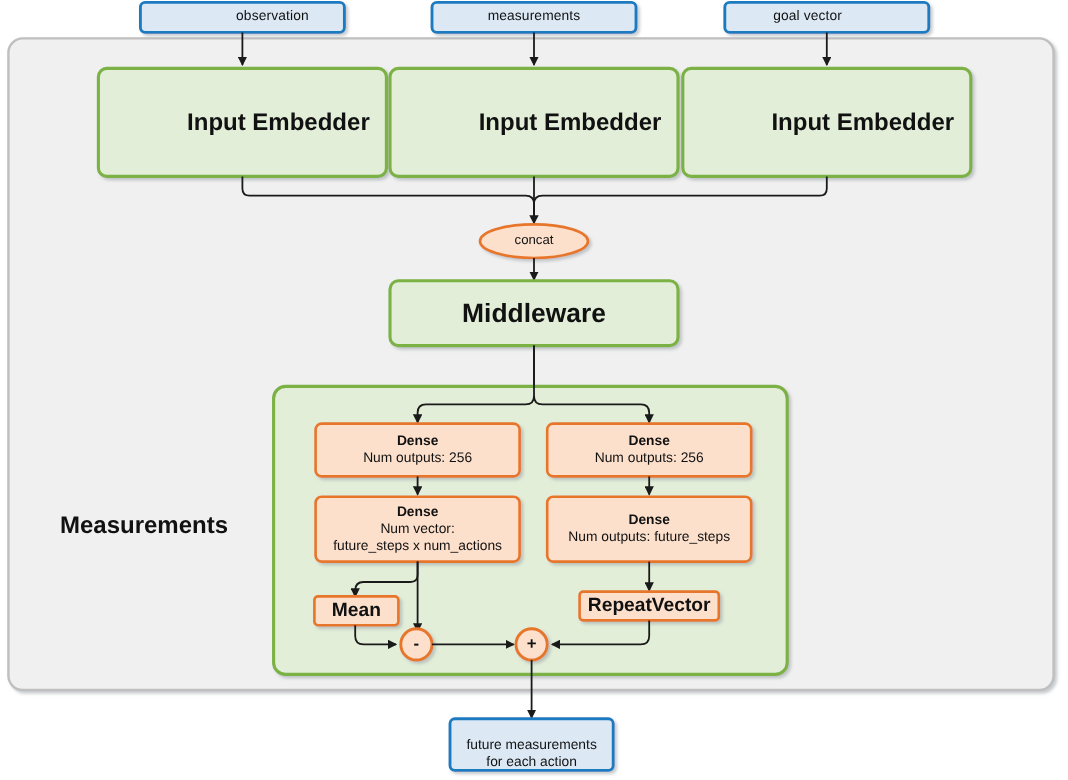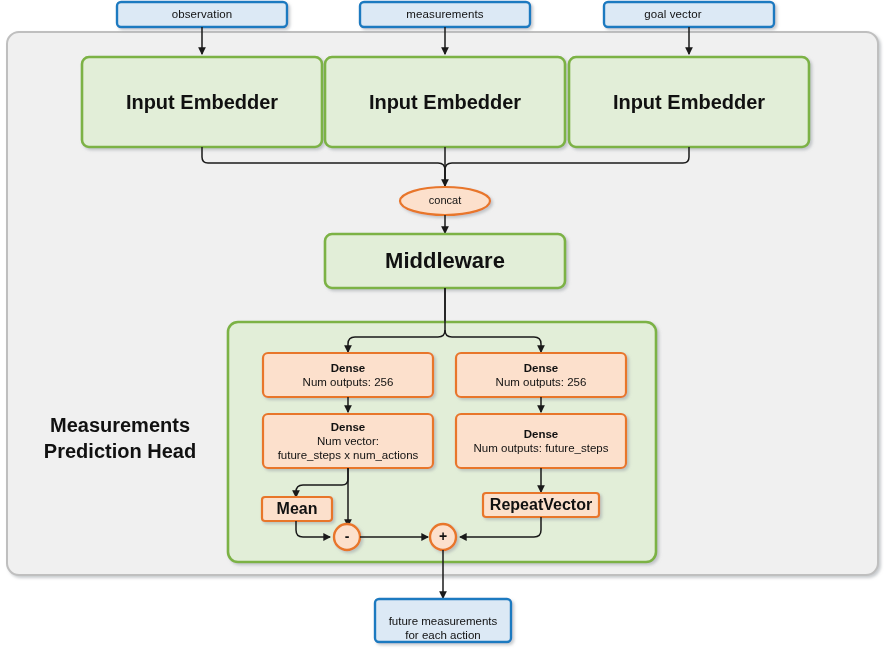"observation" div.node-text { padding-left: none -> 25px }
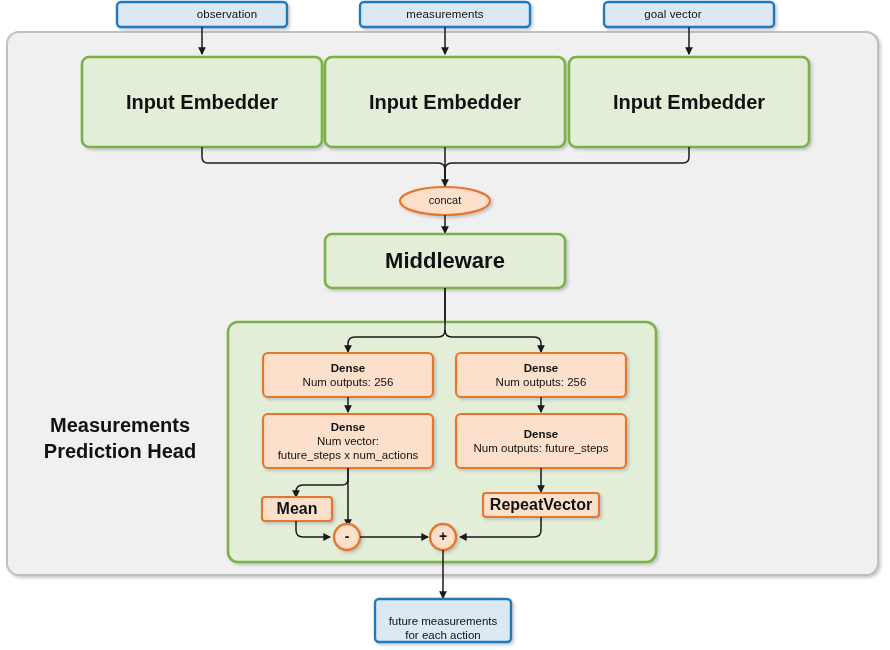"Input Embedder" .t-embedder { padding-left: none -> 30px }
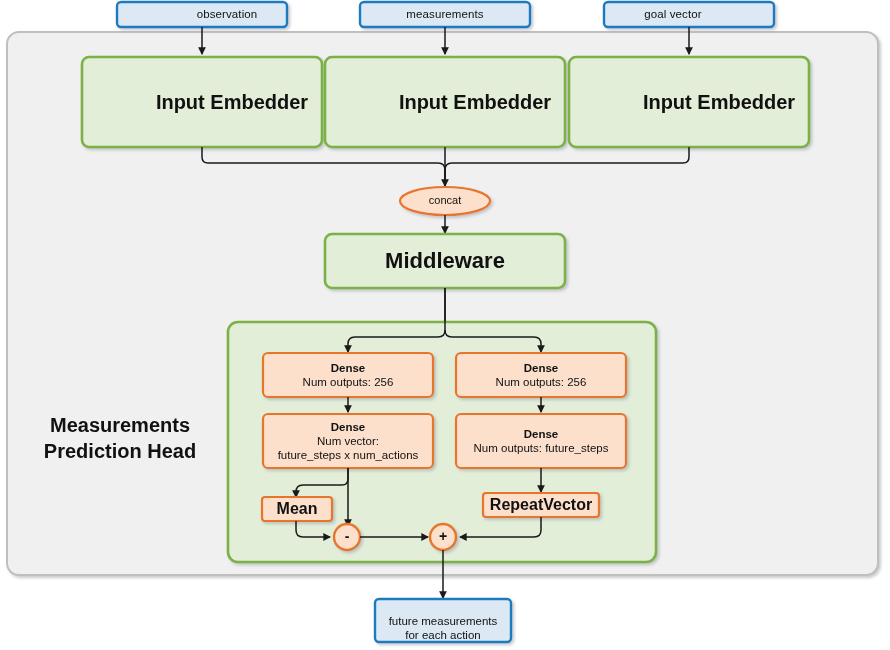"Prediction Head" span { html: <span>Prediction Head</span> -> none }
